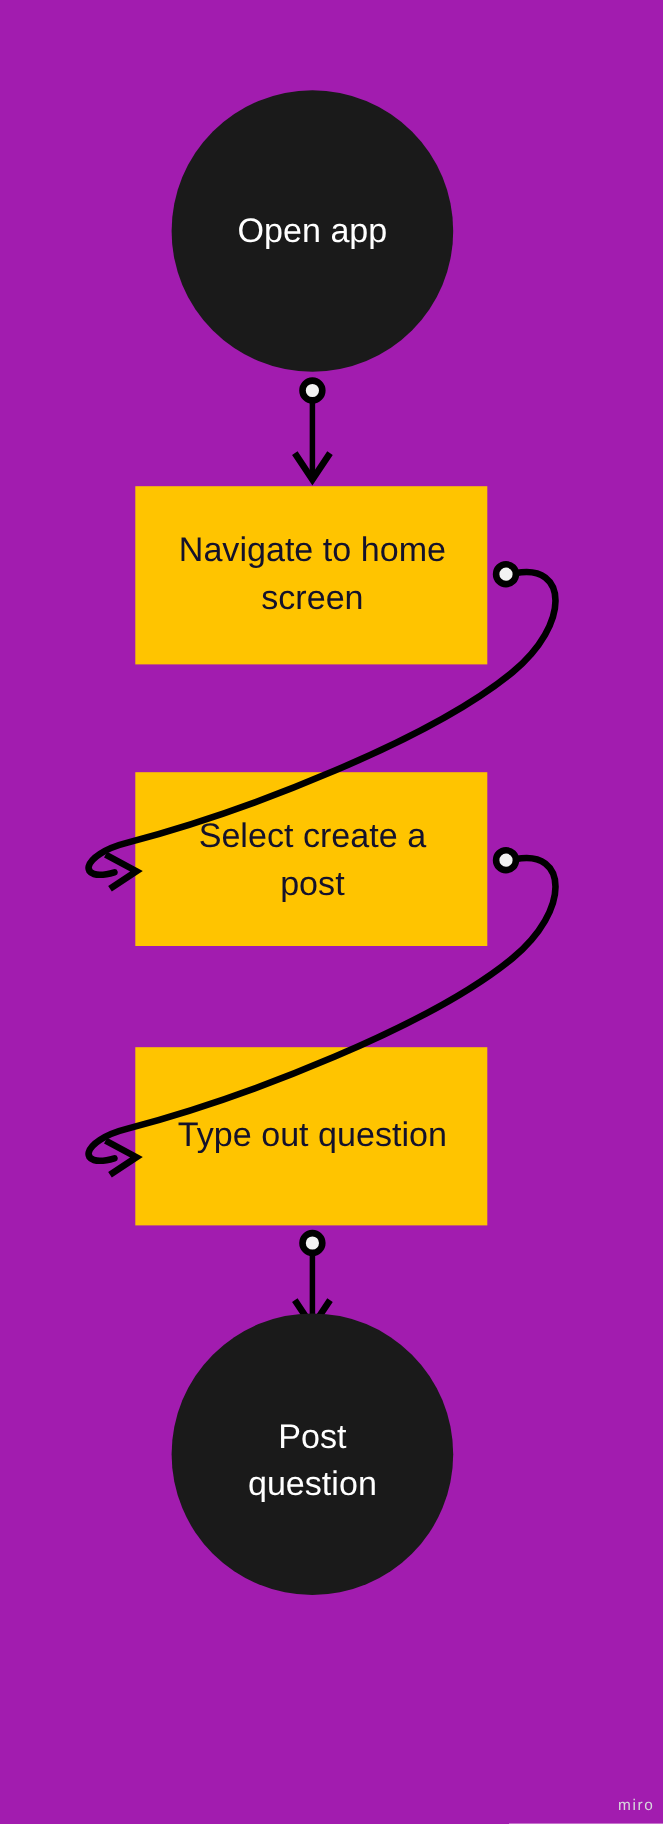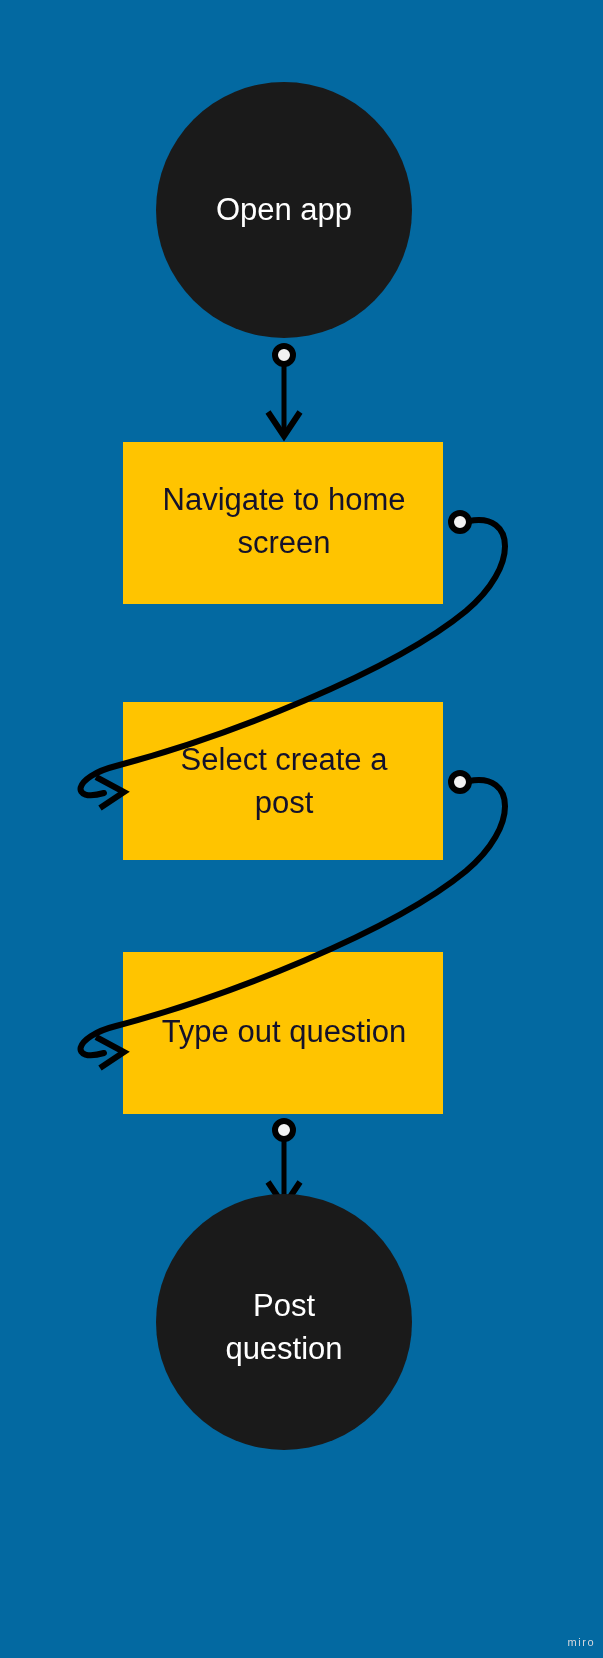"Open app" #canvas { background: #0369a1 -> #a21caf }
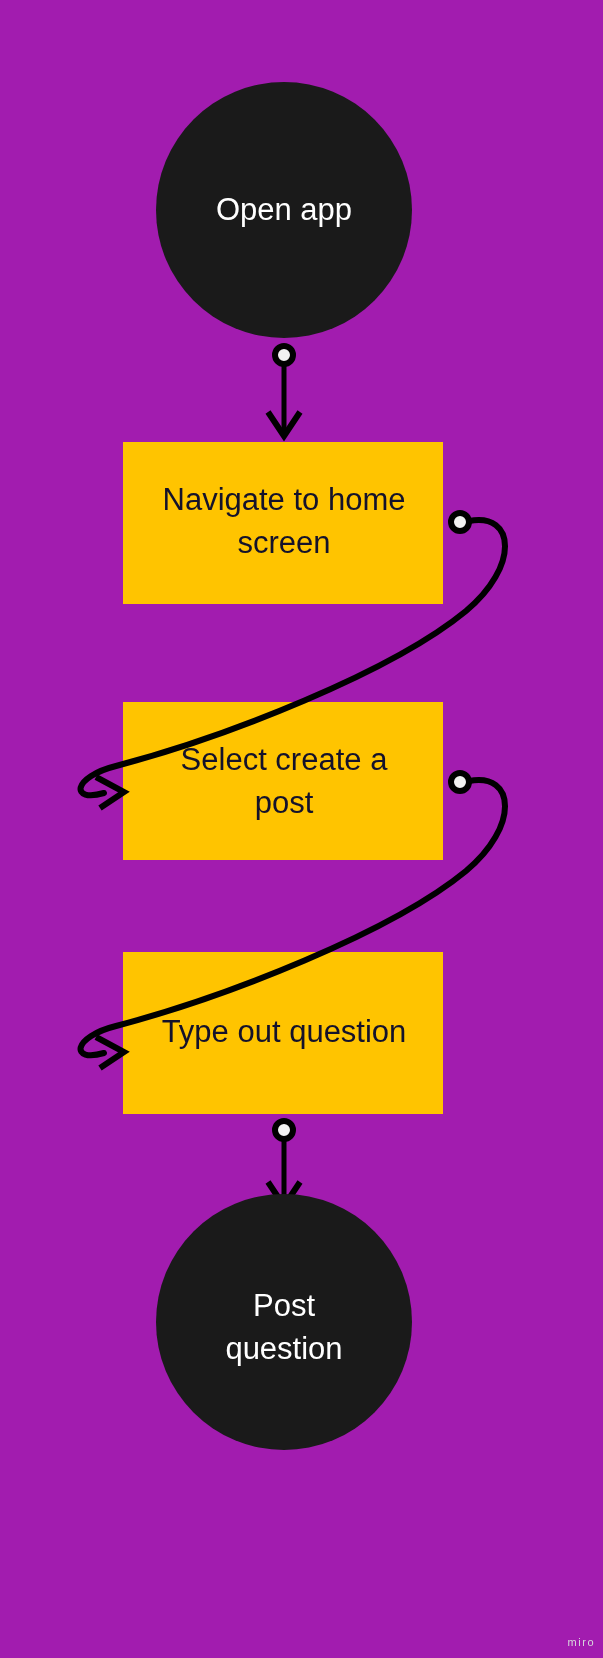"miro" .watermark { font-size: 11px -> 14px }
